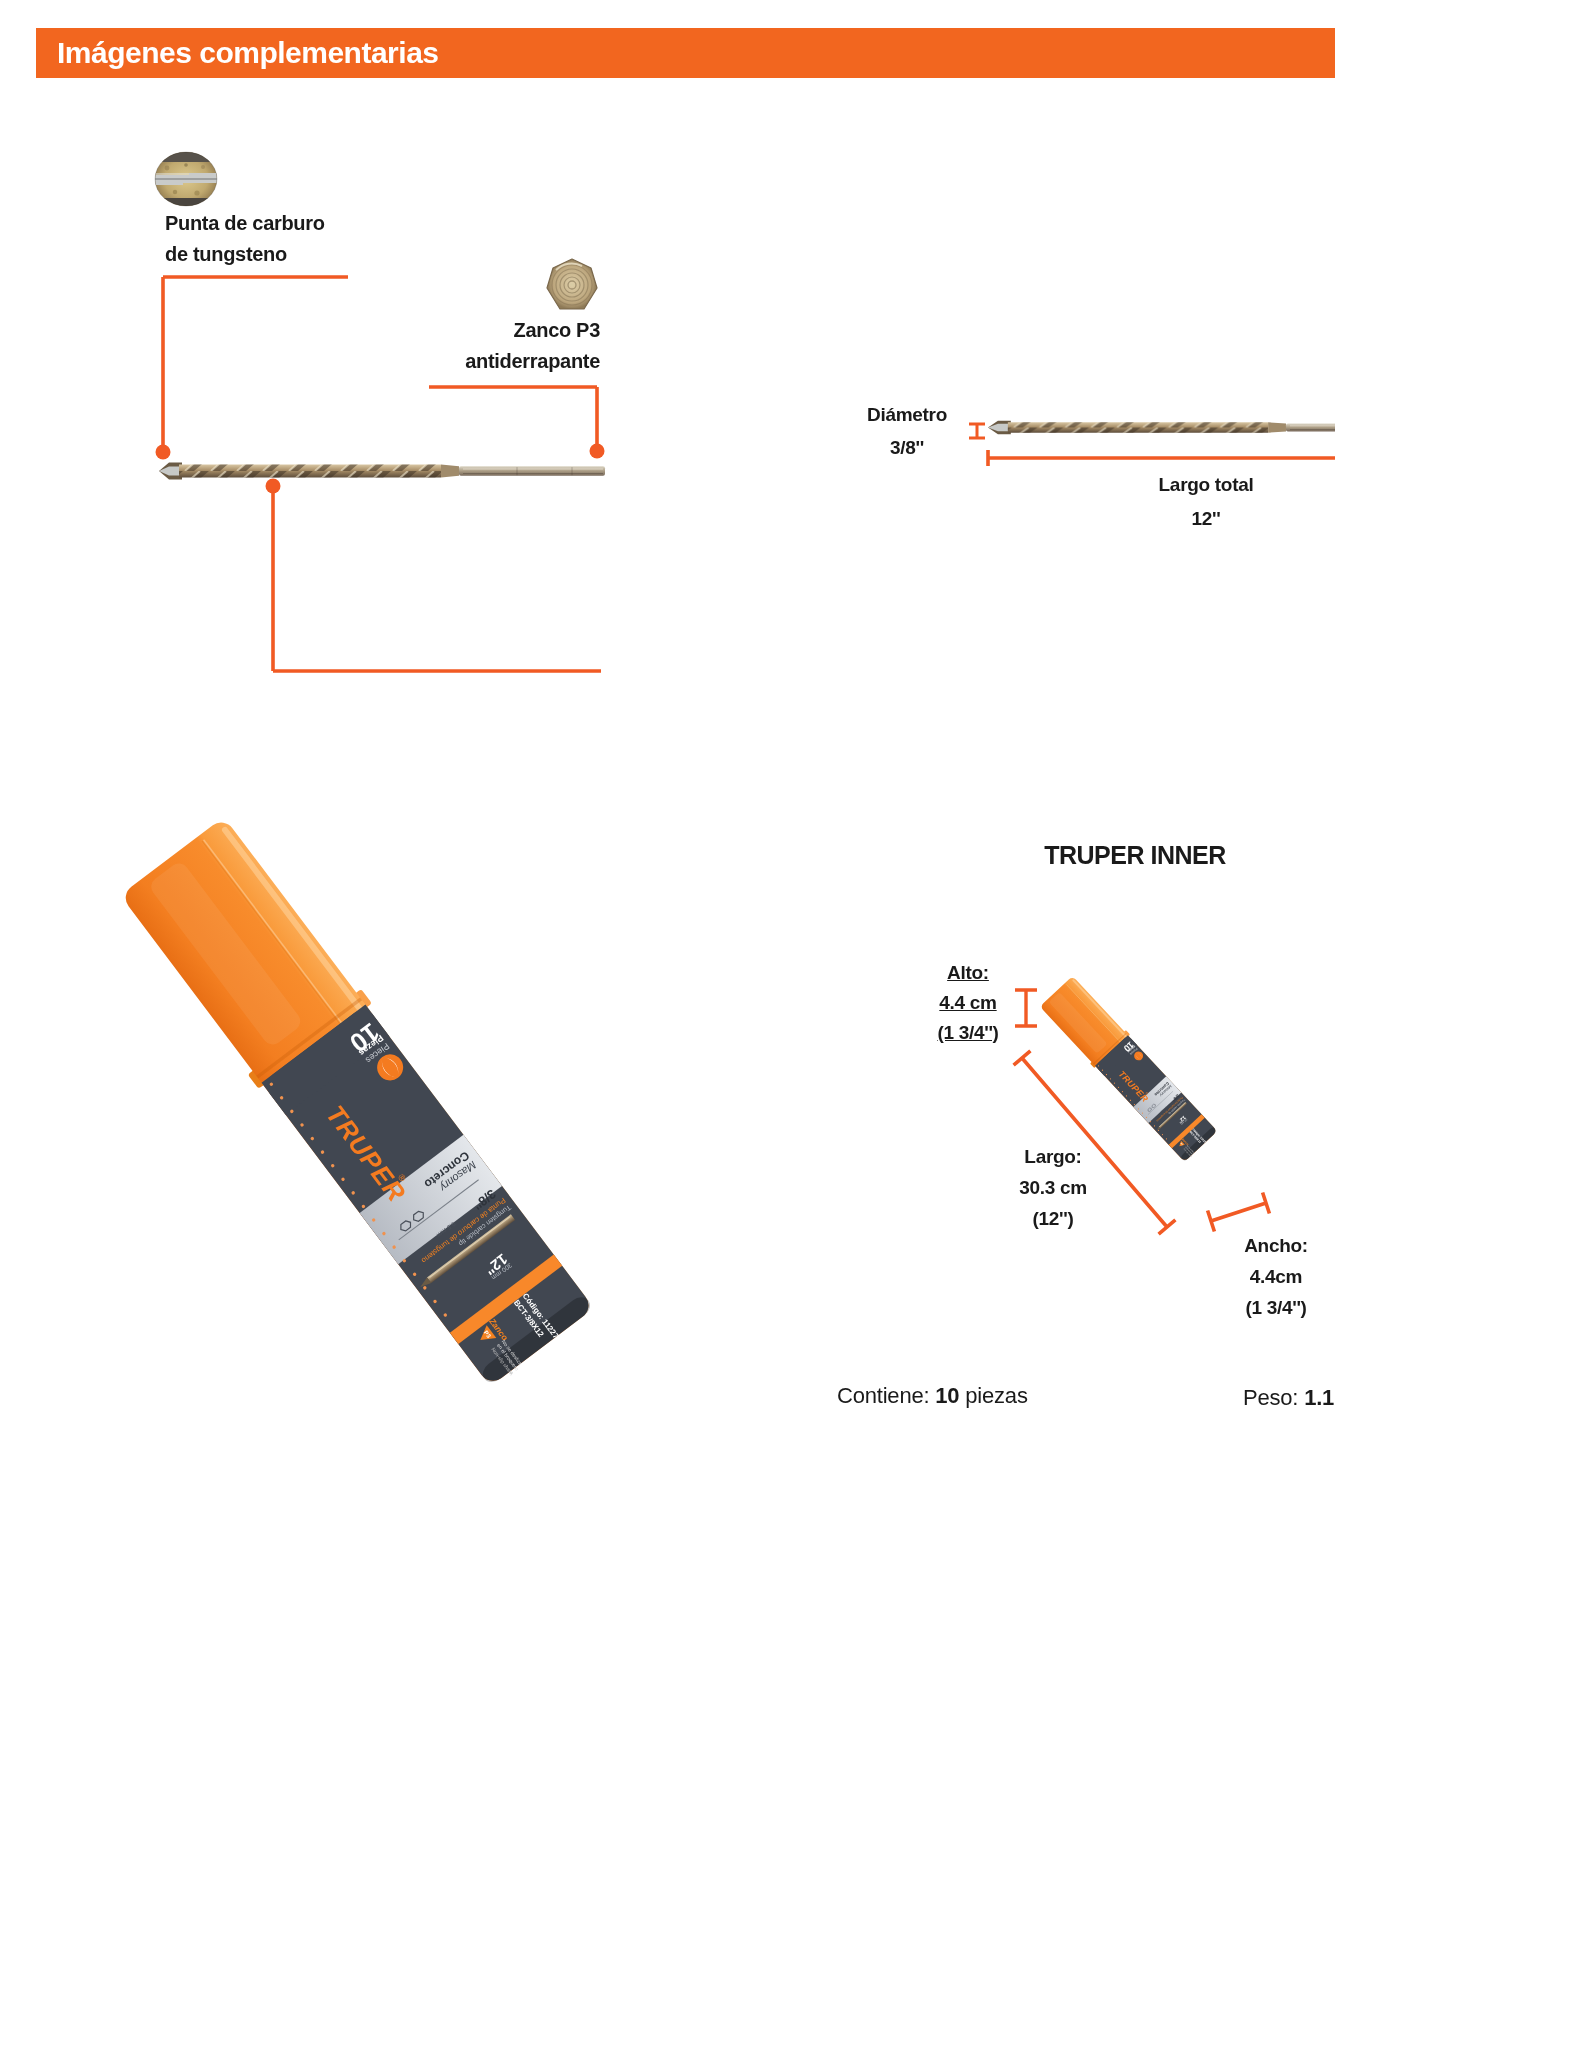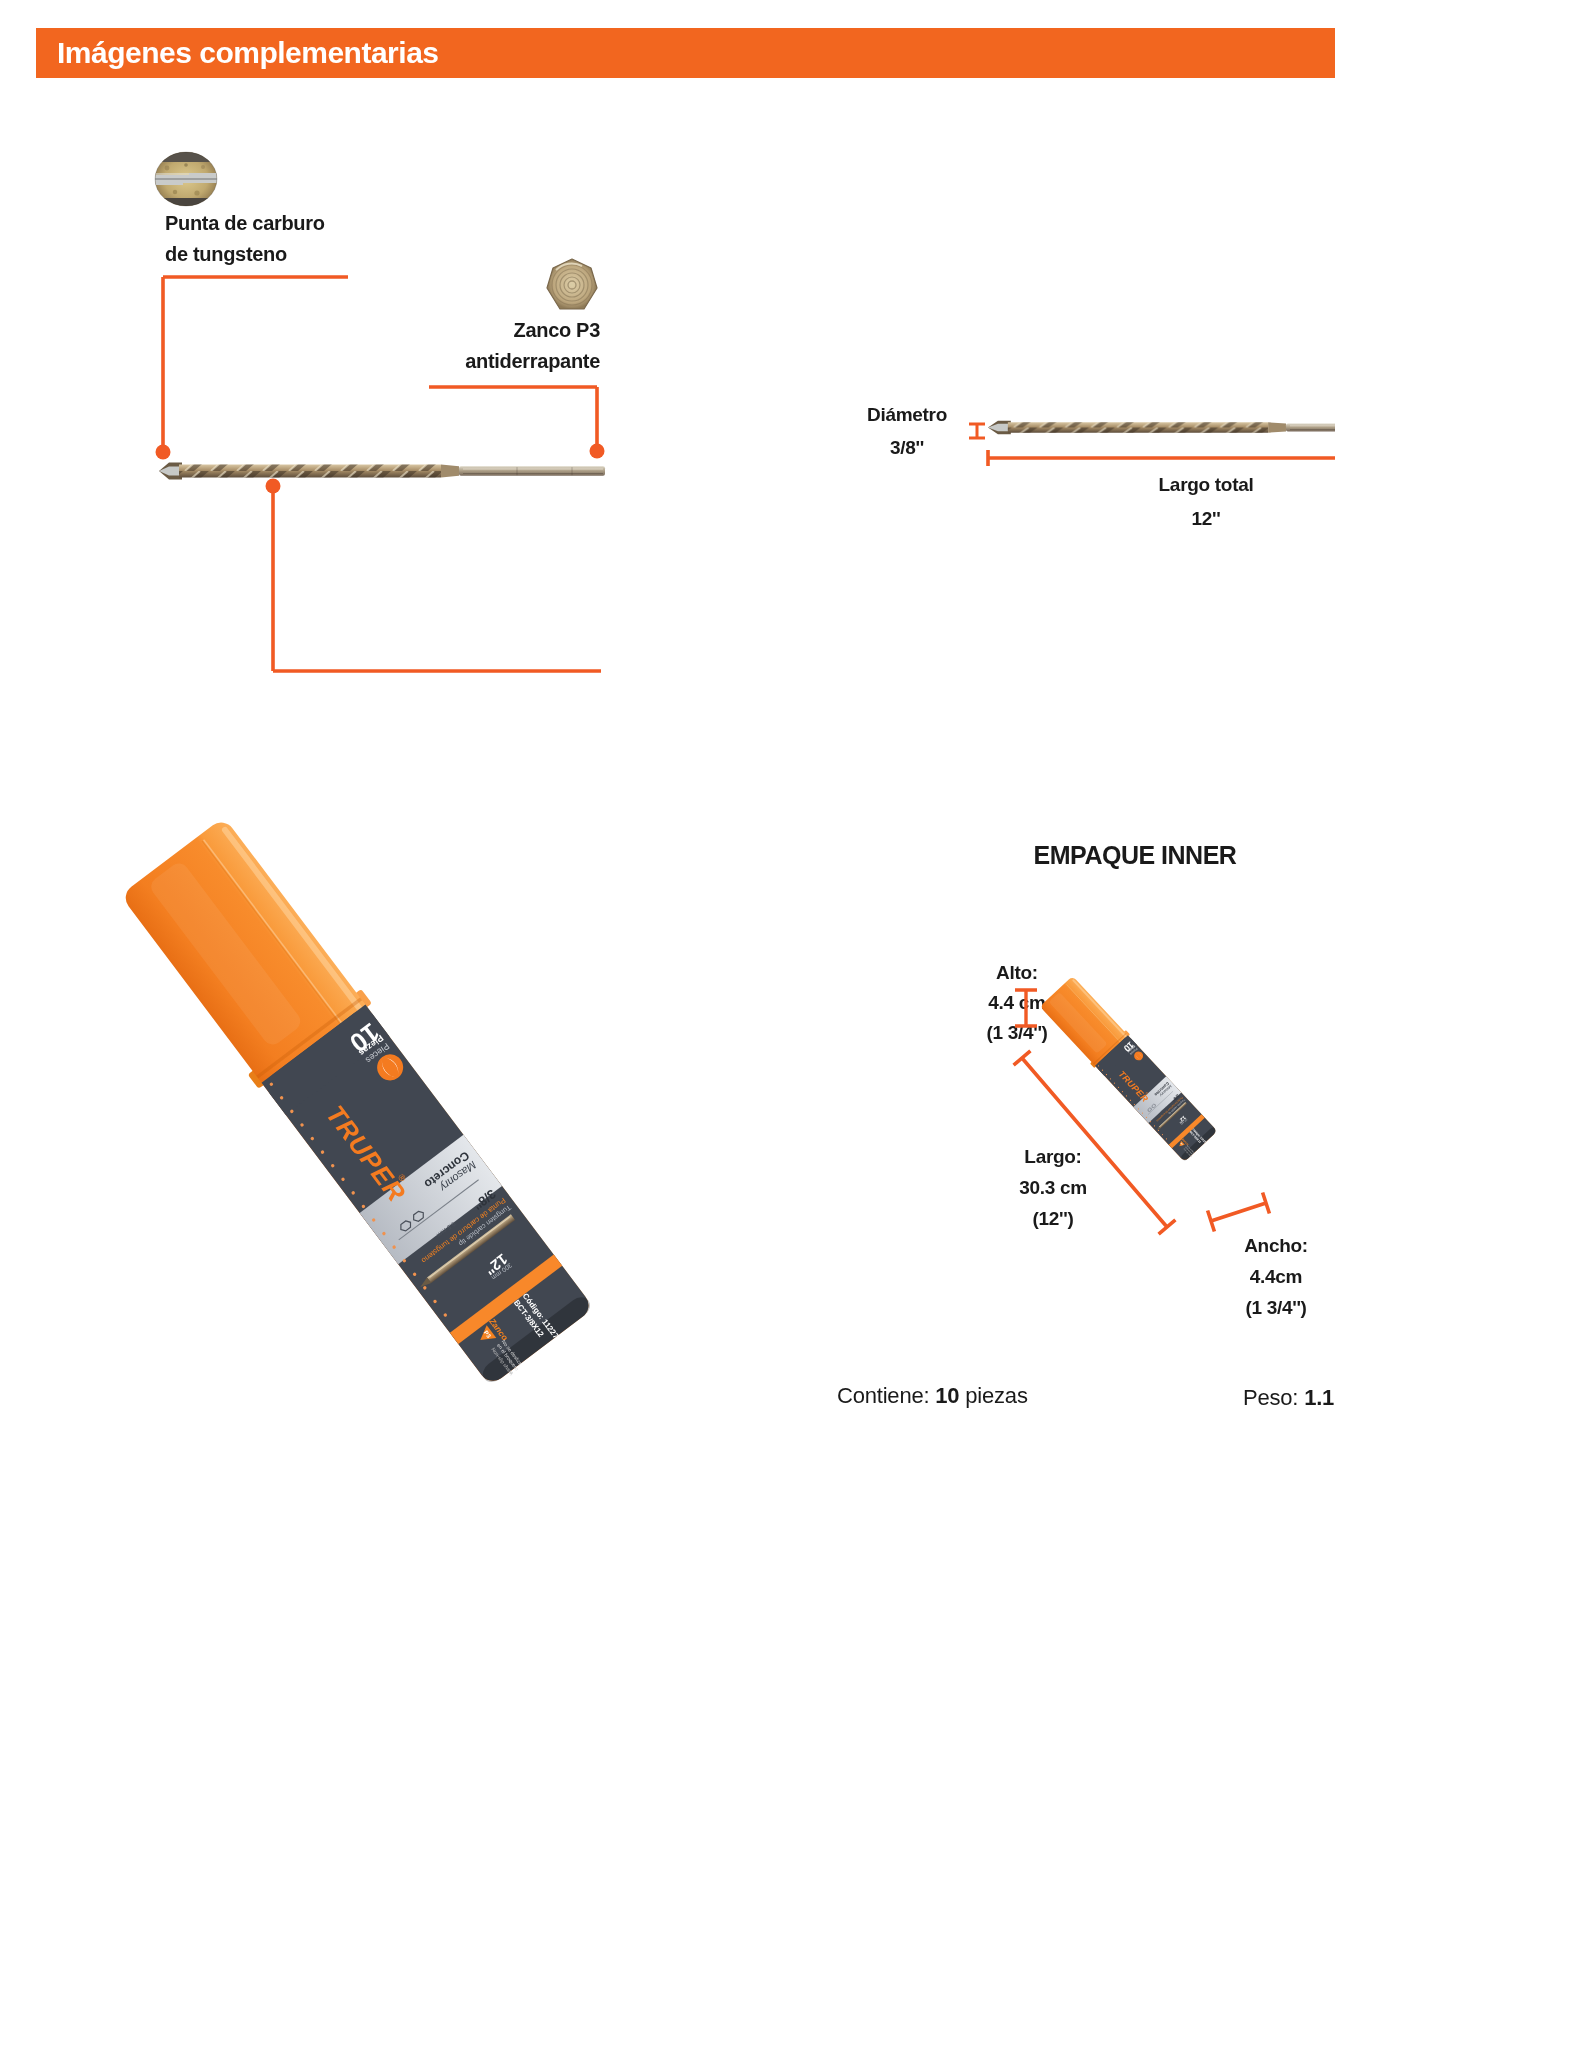"EMPAQUE INNER" div.abs { text: EMPAQUE -> TRUPER }
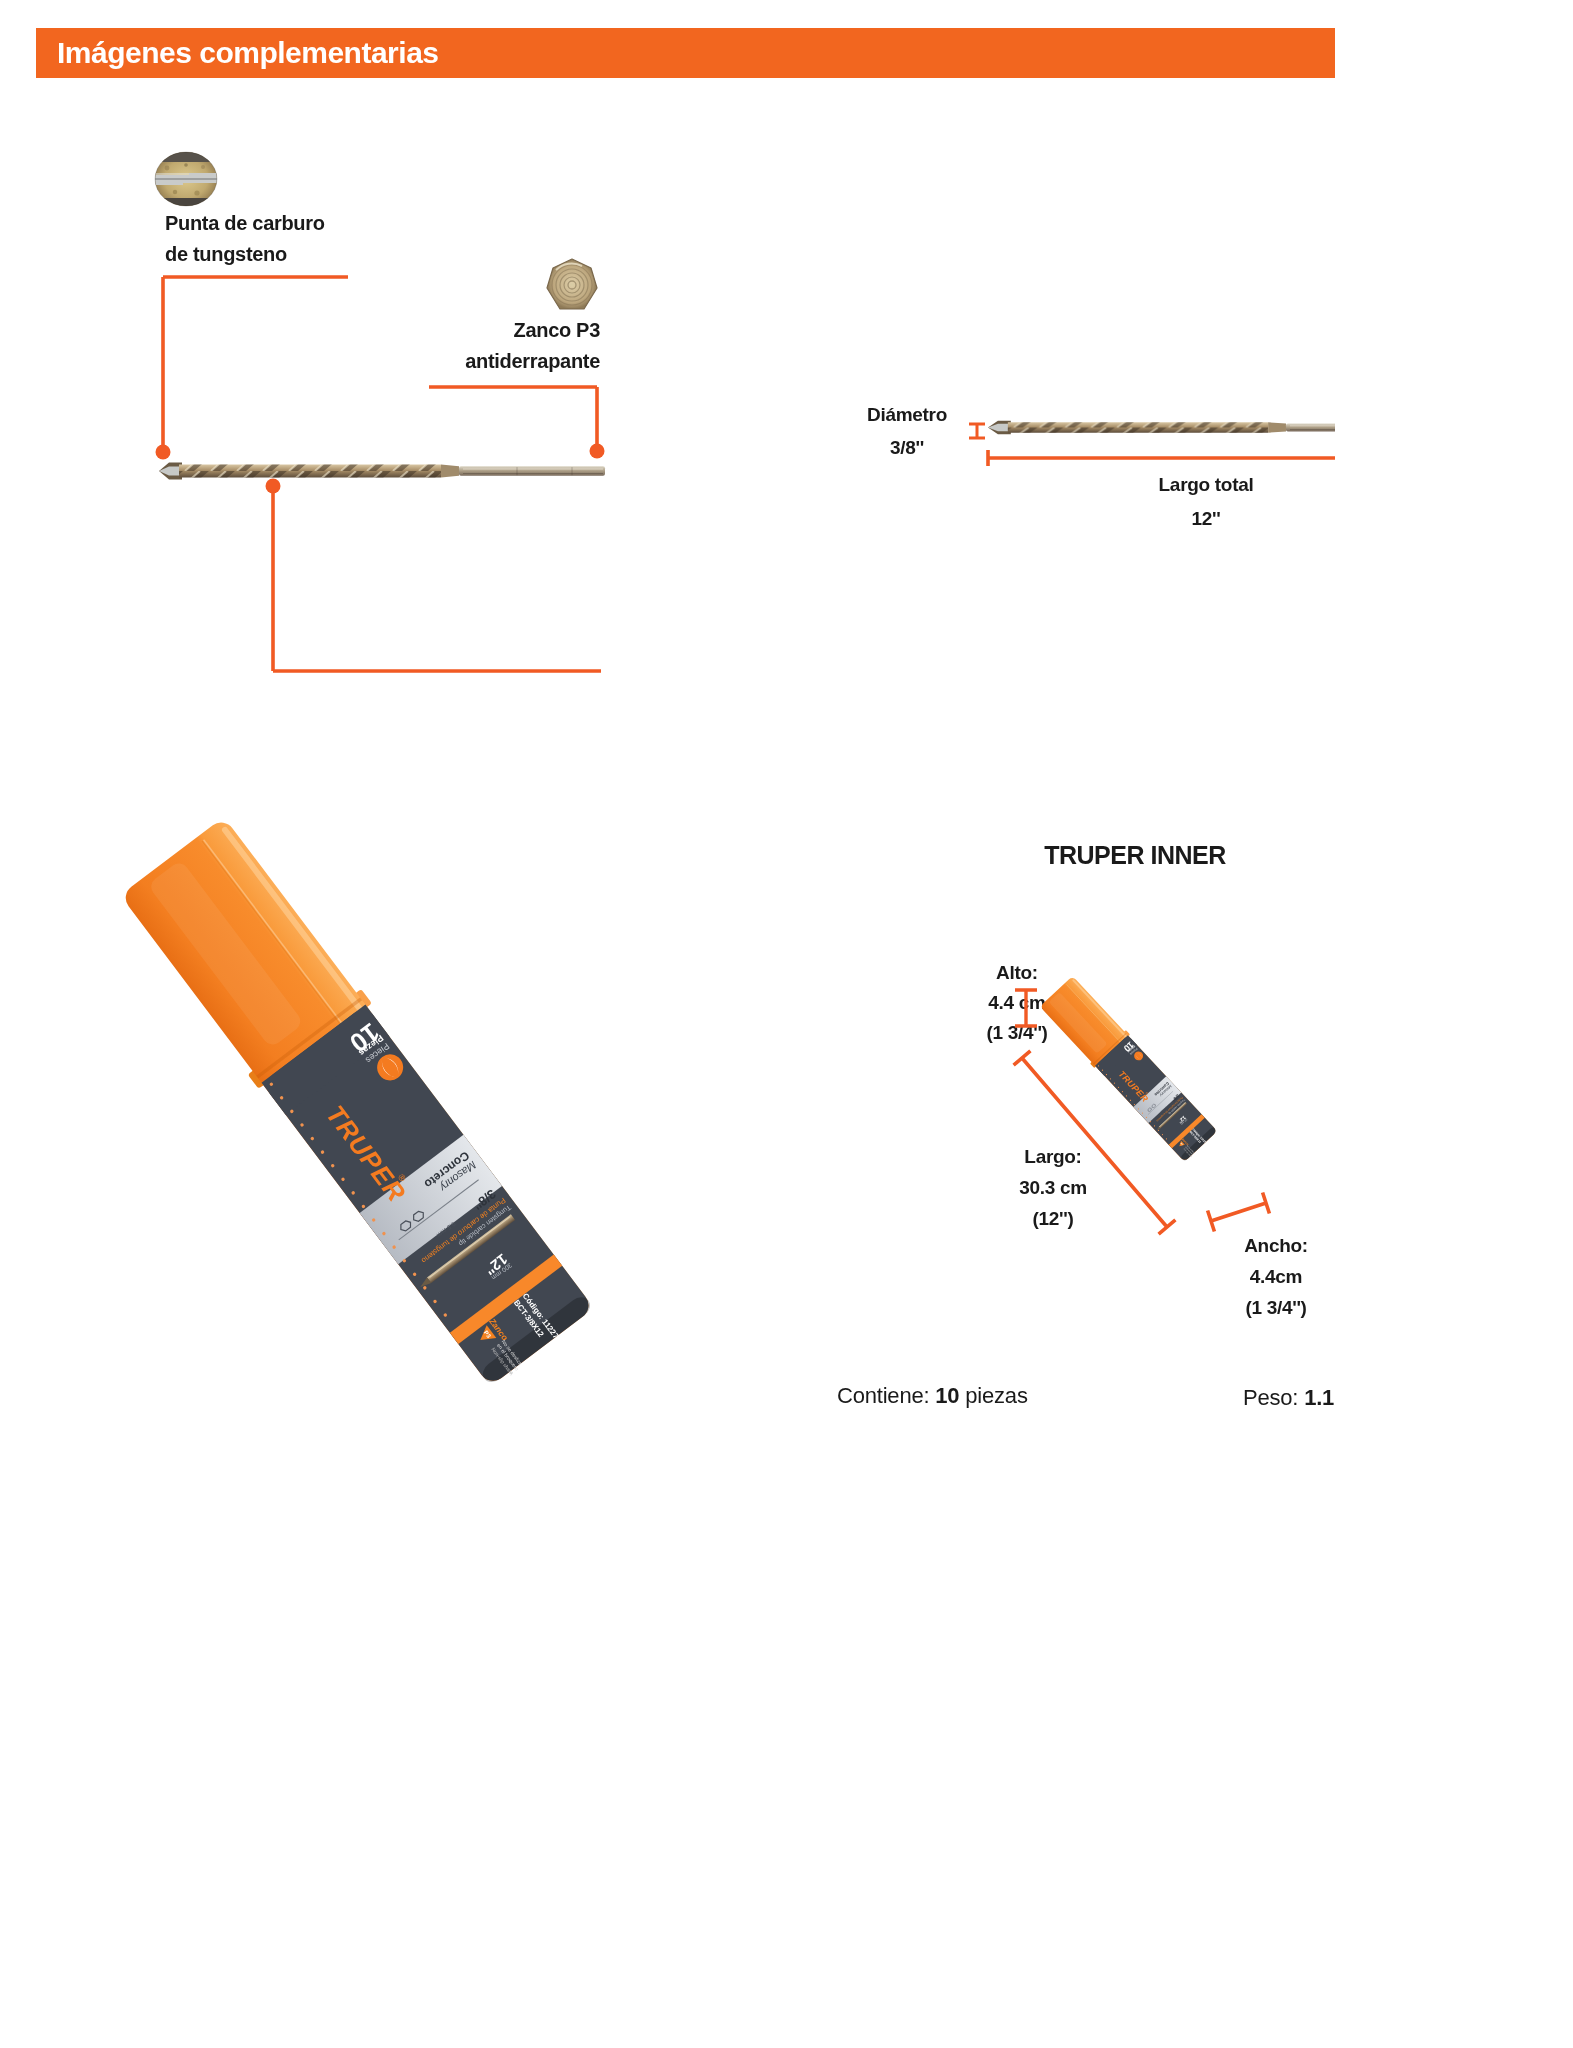"Alto:" div.abs { left: 957px -> 908px; text-decoration: none -> underline }
